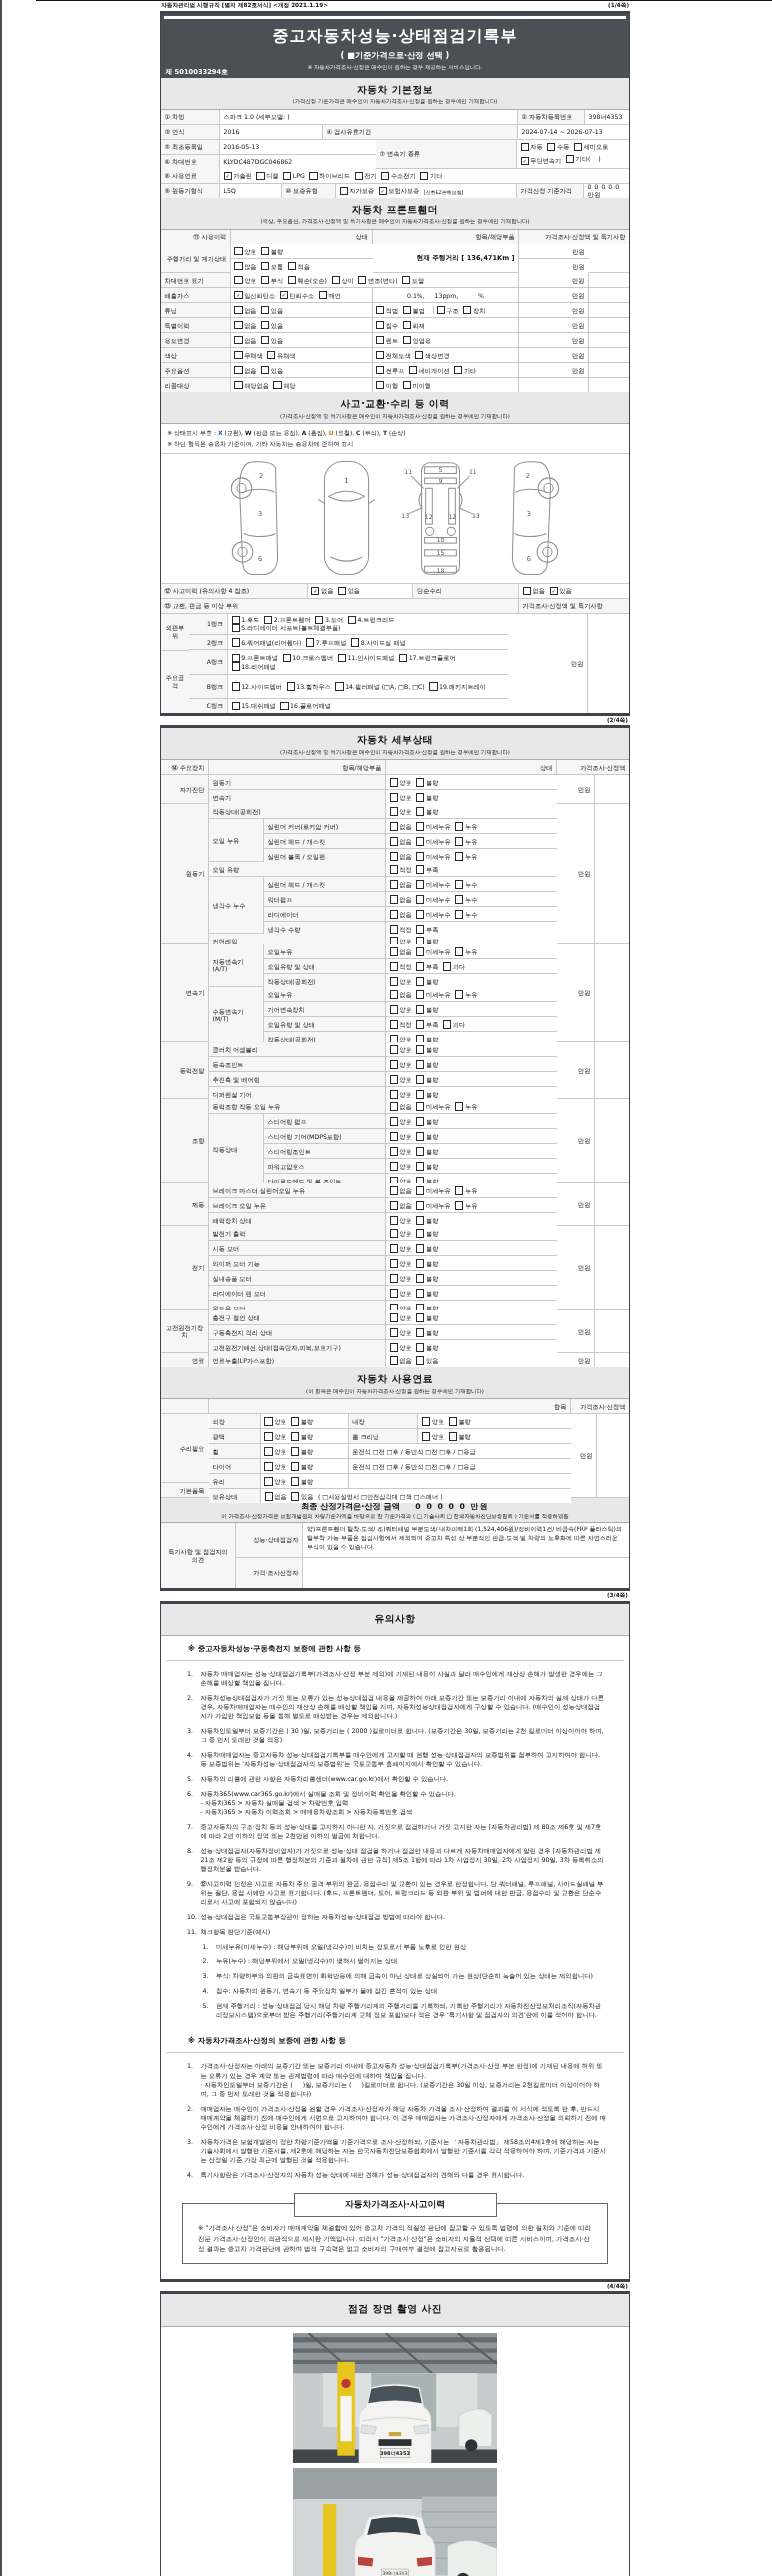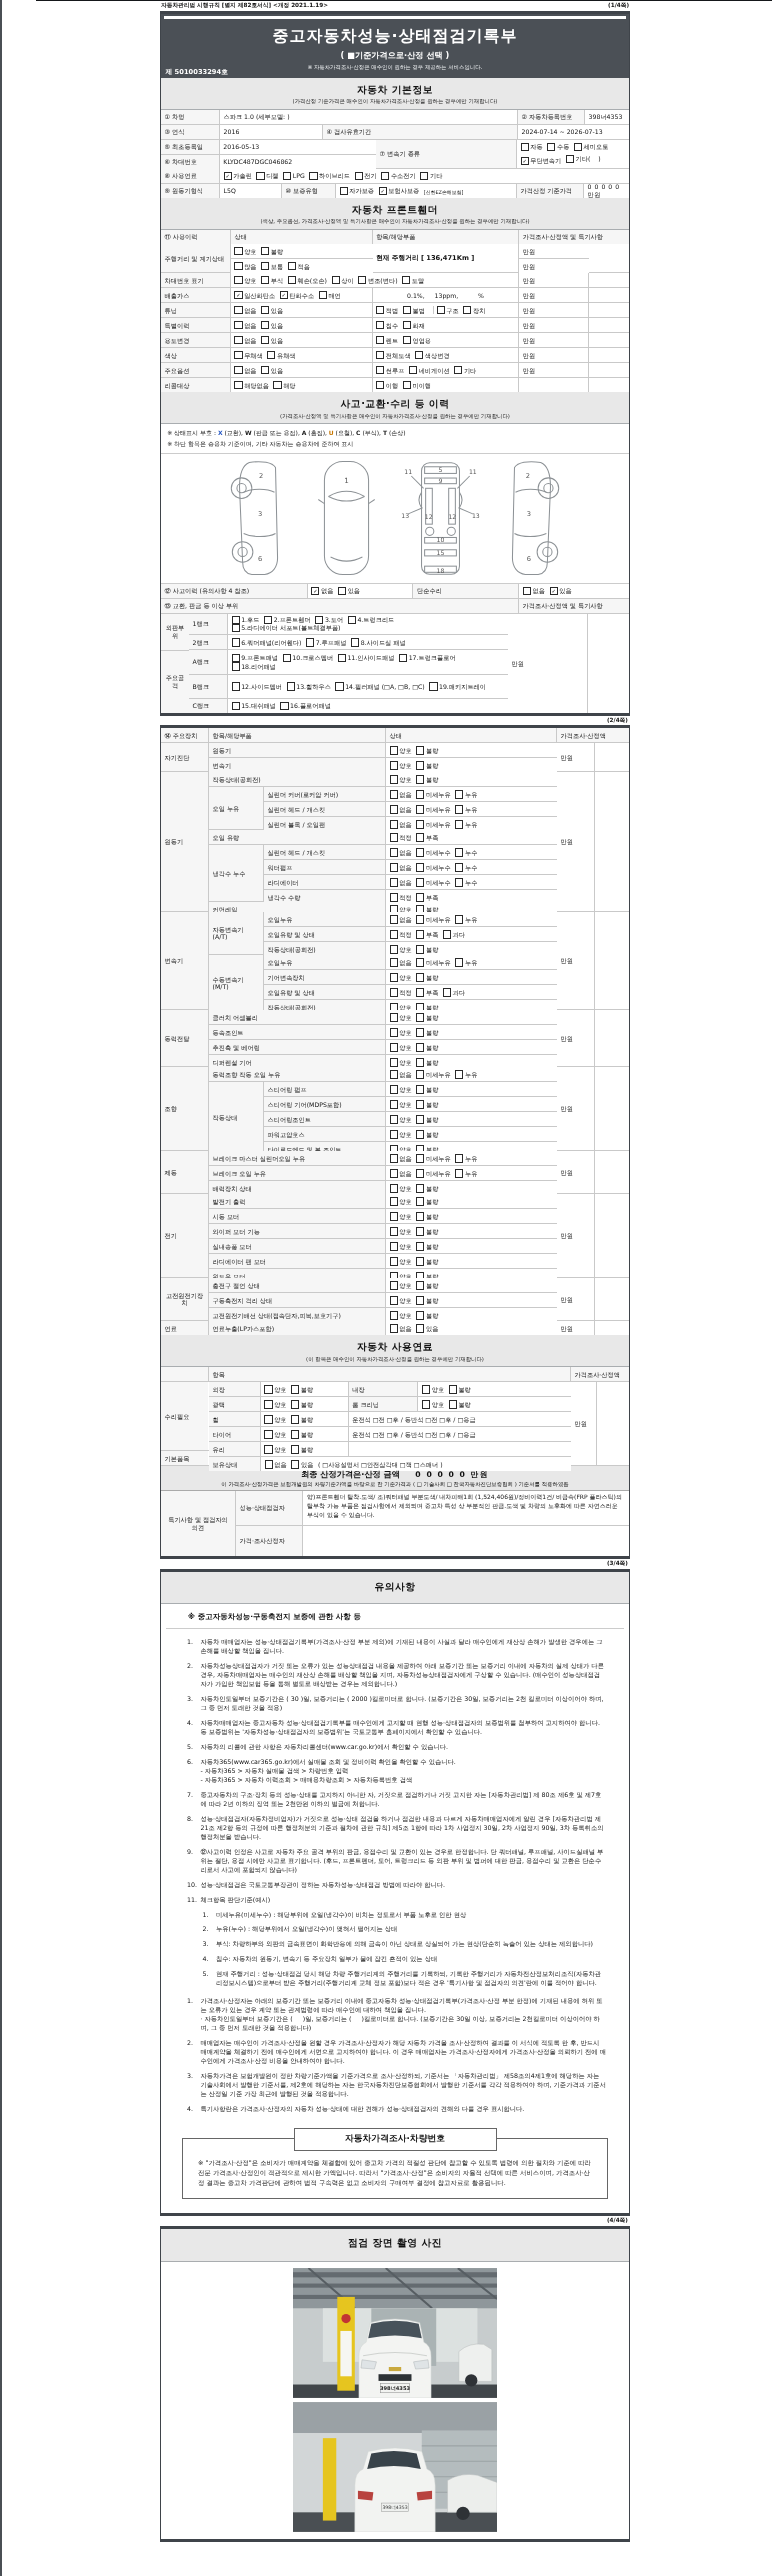"현재 주행거리 [ 136,471Km ]" .ctr { justify-content: flex-start -> flex-end }
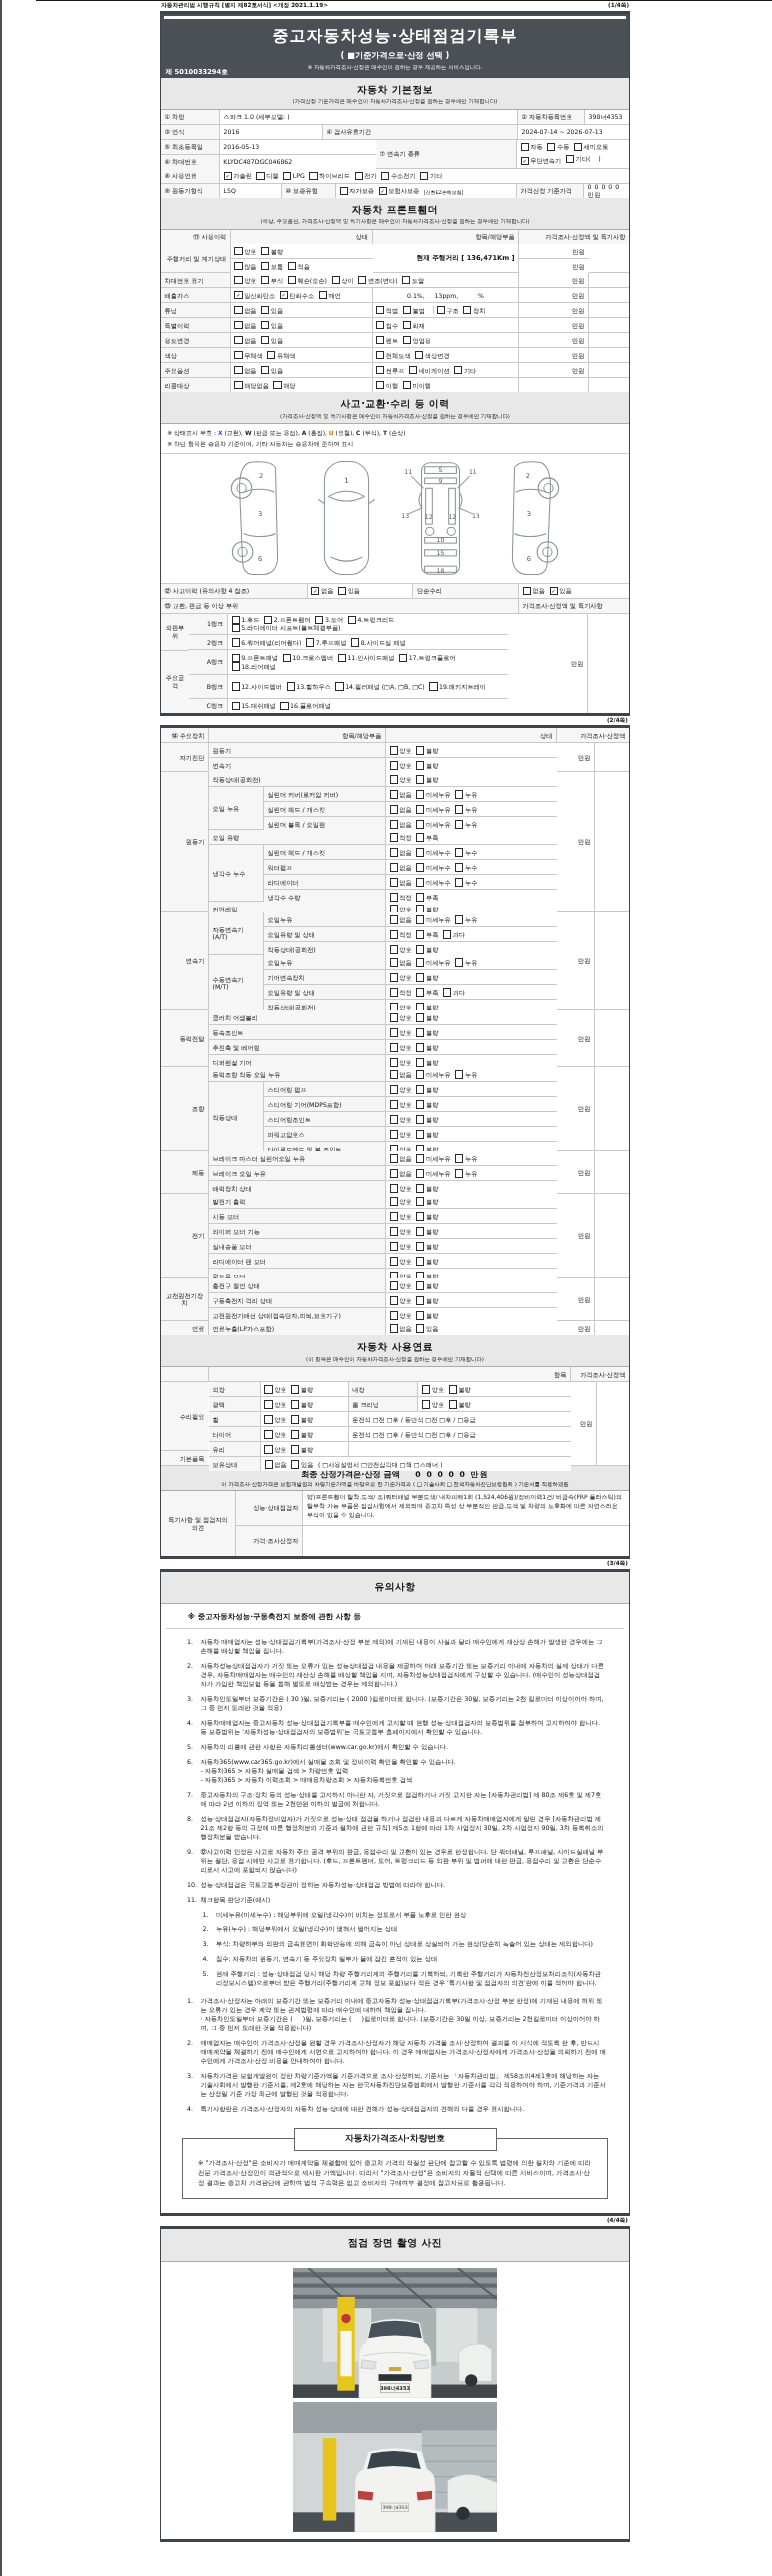"자동차 세부상태" div.sechead { html: none -> <div> <div>자동차 세부상태</div> <div>(가격조사·산정액 및 특기사항은 매수인이 자동차가격조사·산정을 원하는 경우에만 기재합니다)</div> </div> }
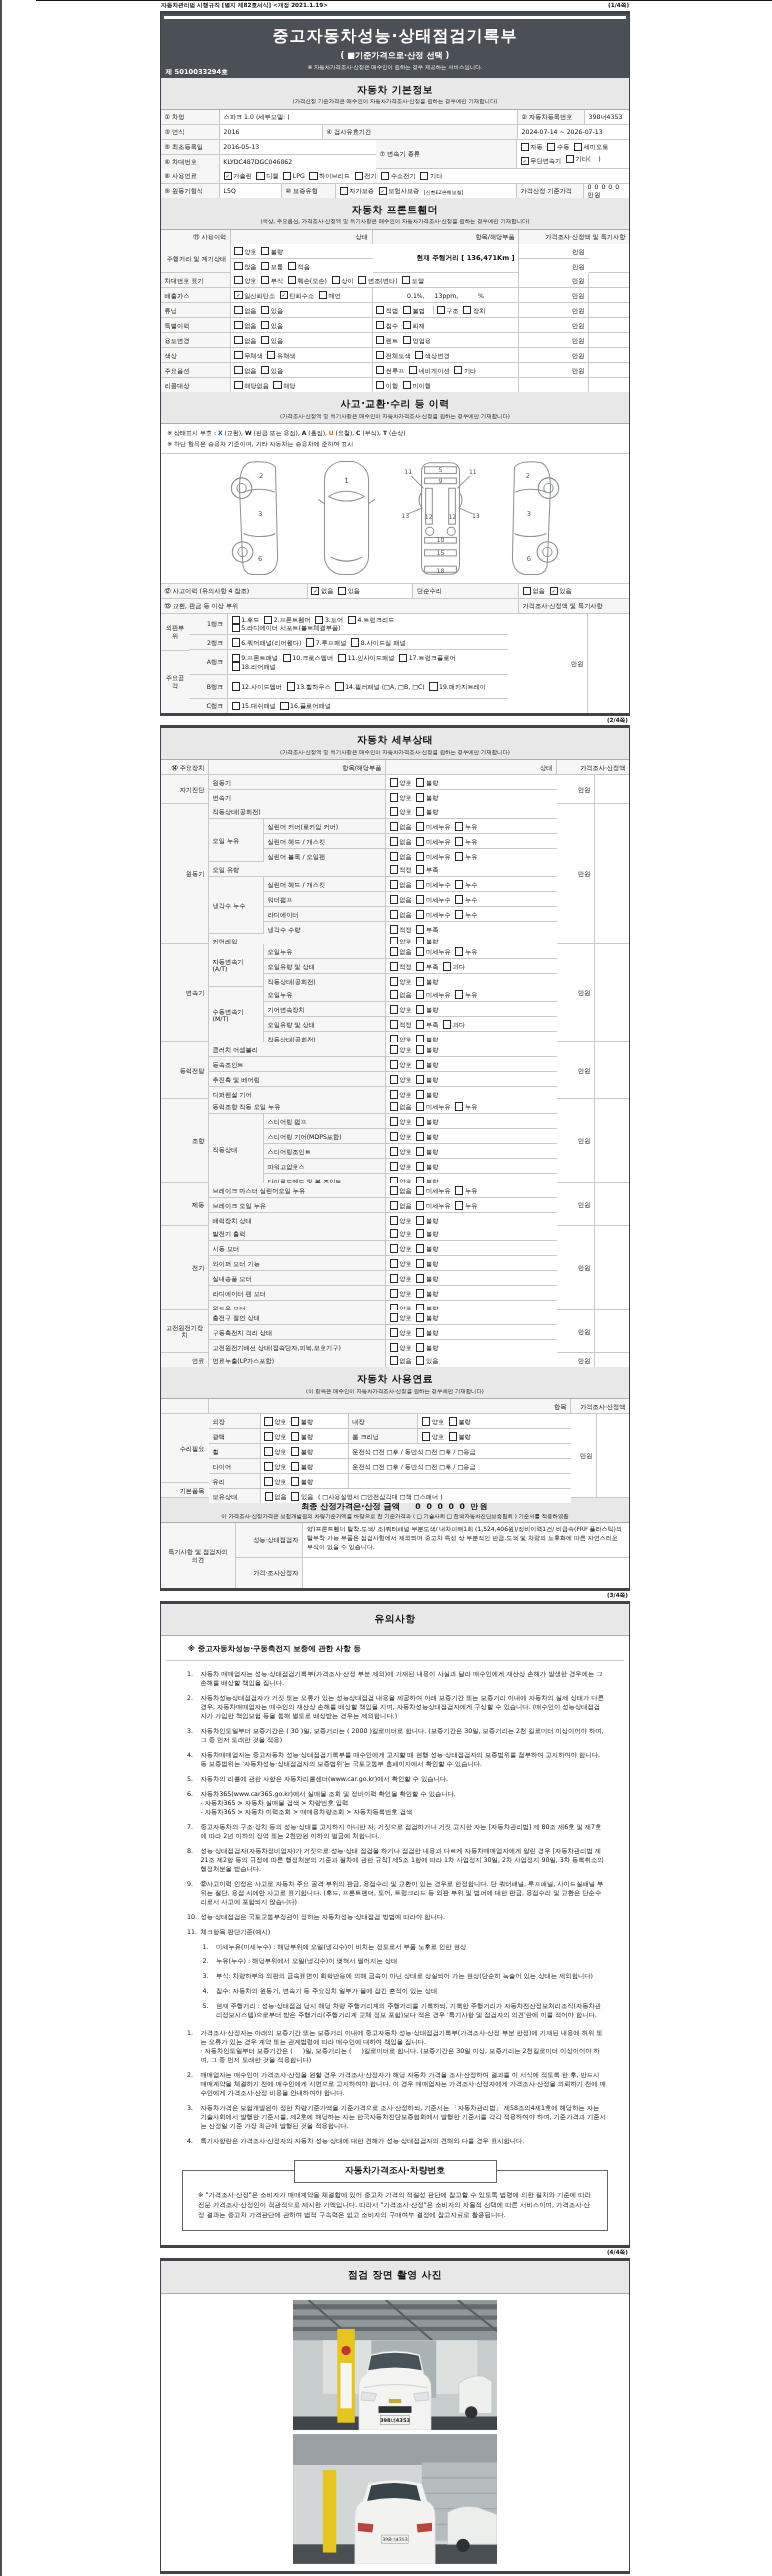"※ 자동차가격조사·산정의 보증에 관한 사항" div.nh { html: none -> <div>※ 자동차가격조사·산정의 보증에 관한 사항 등</div> }
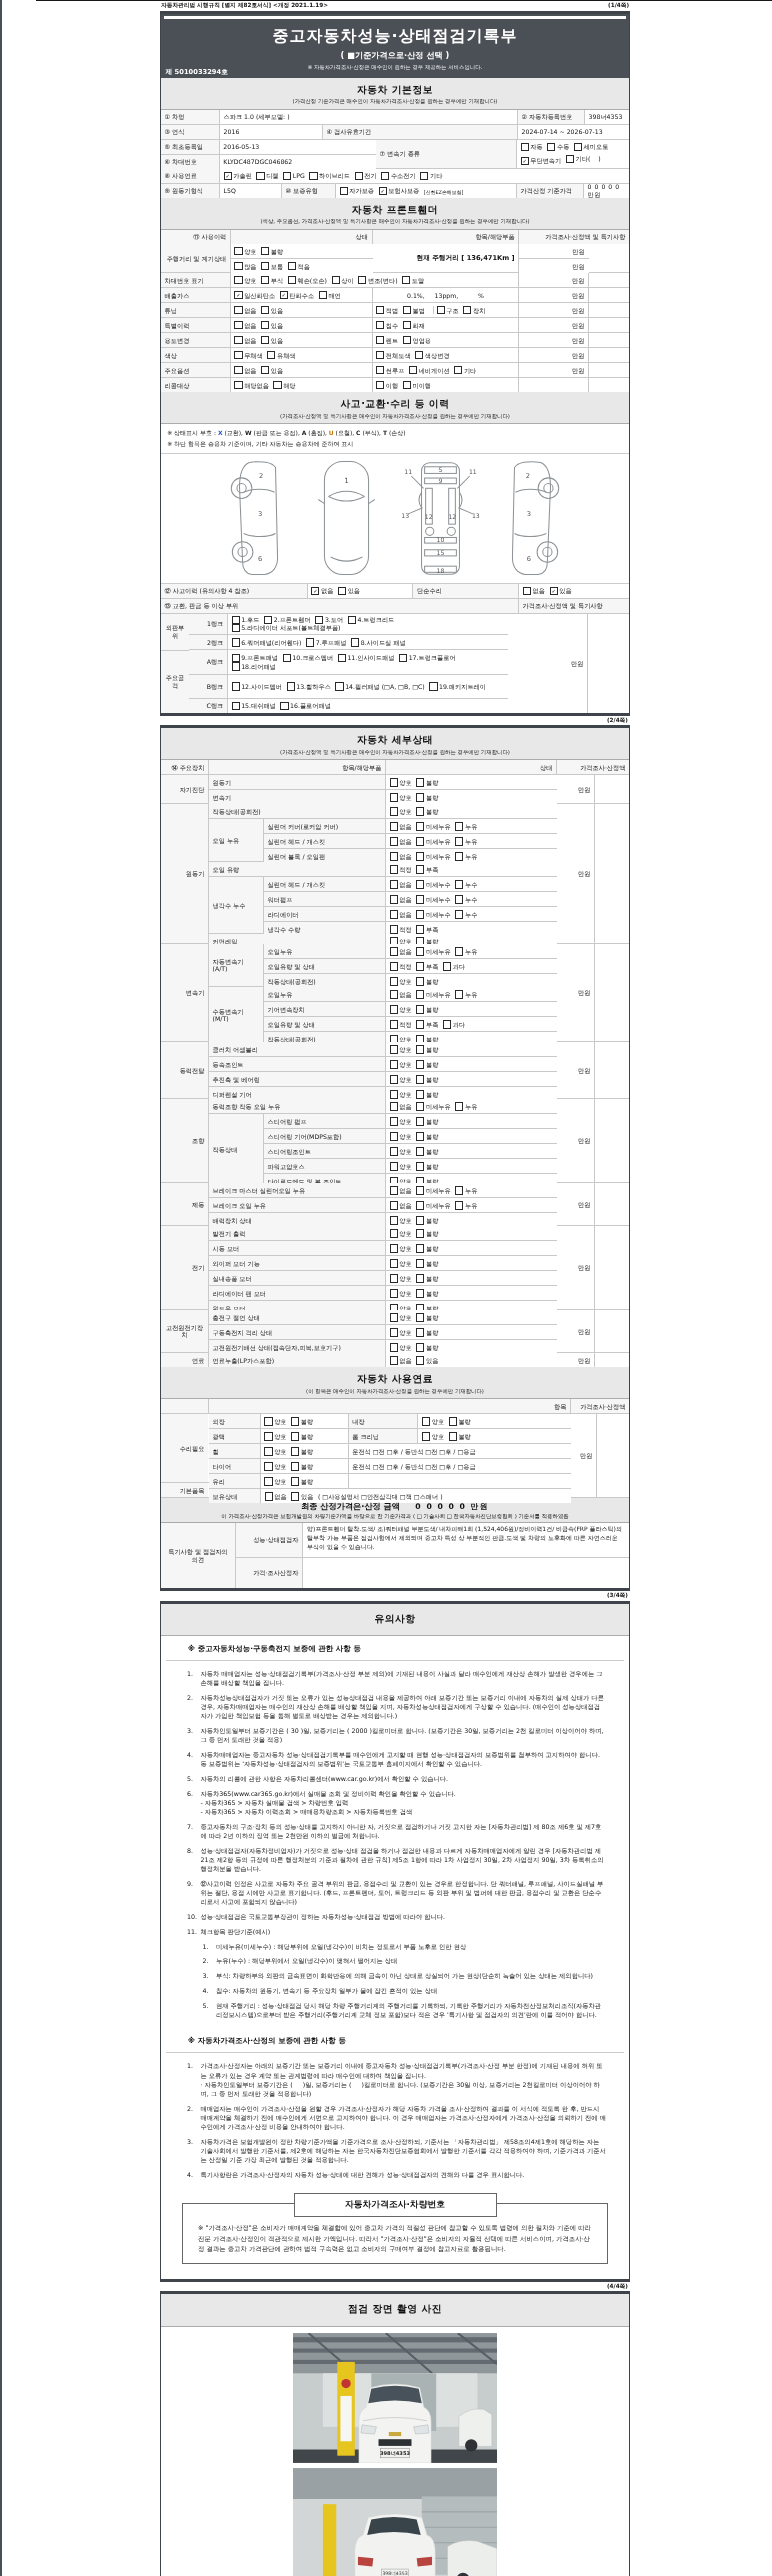"자동차가격조사·차량번호" div.deftitle { text: 차량번호 -> 사고이력 }
